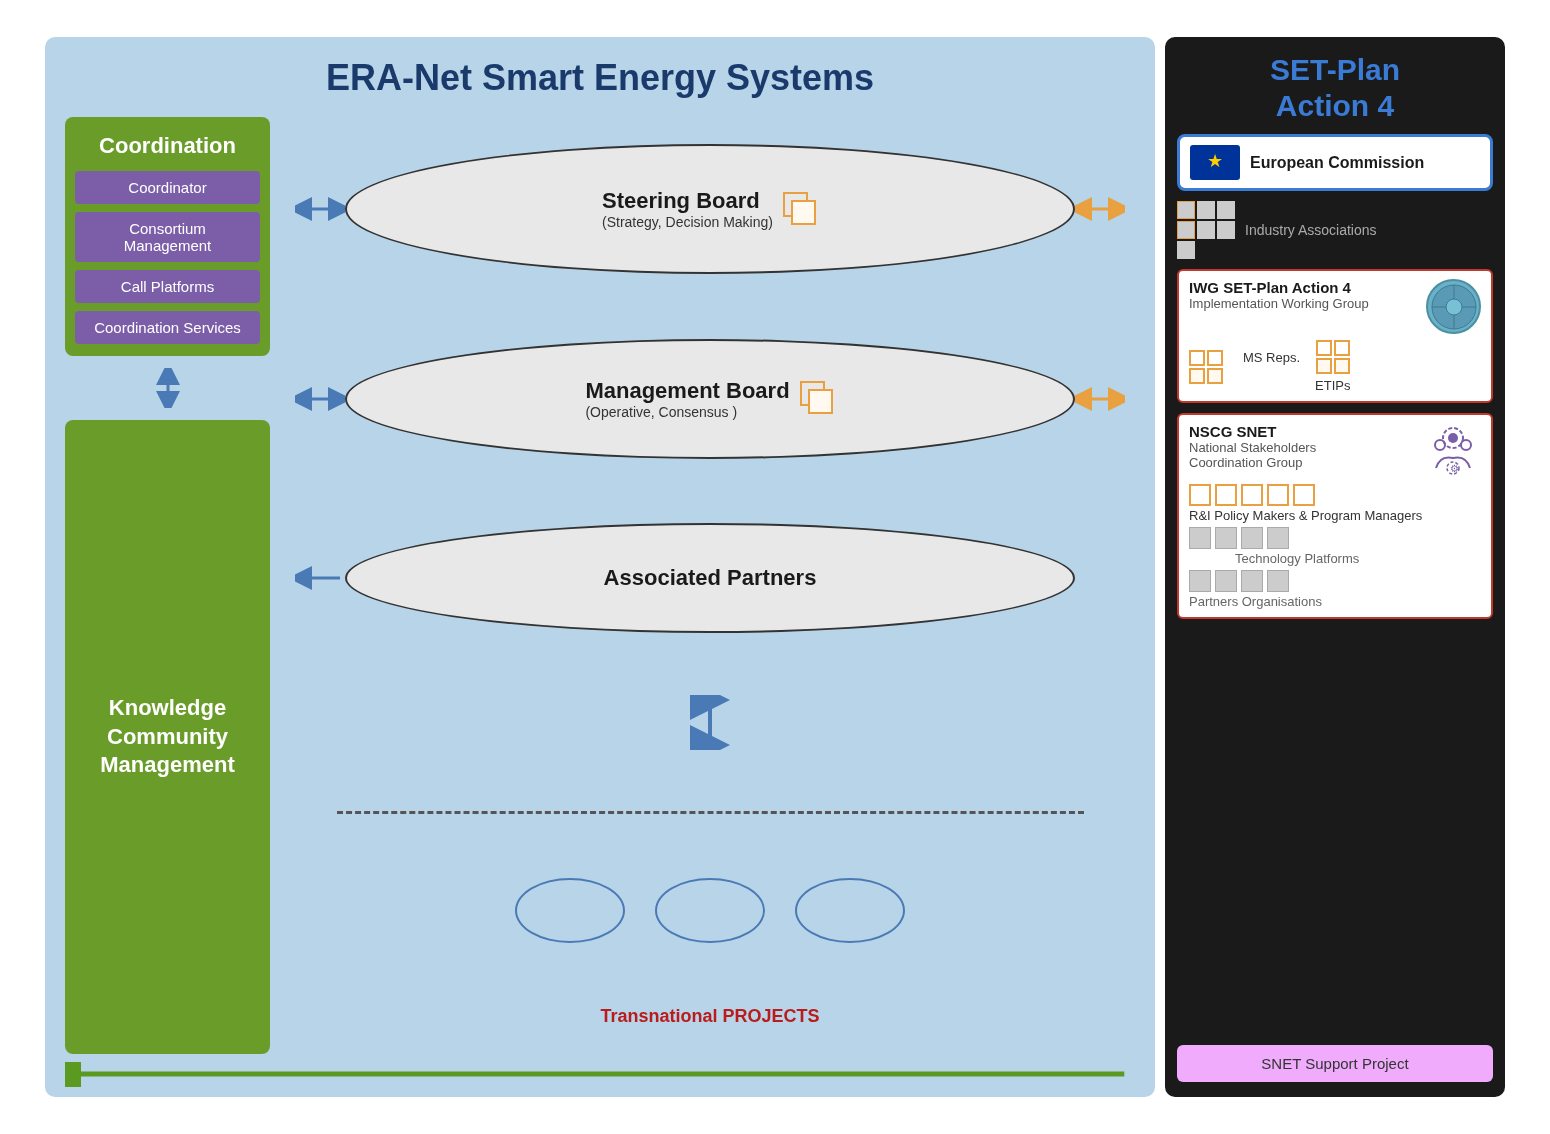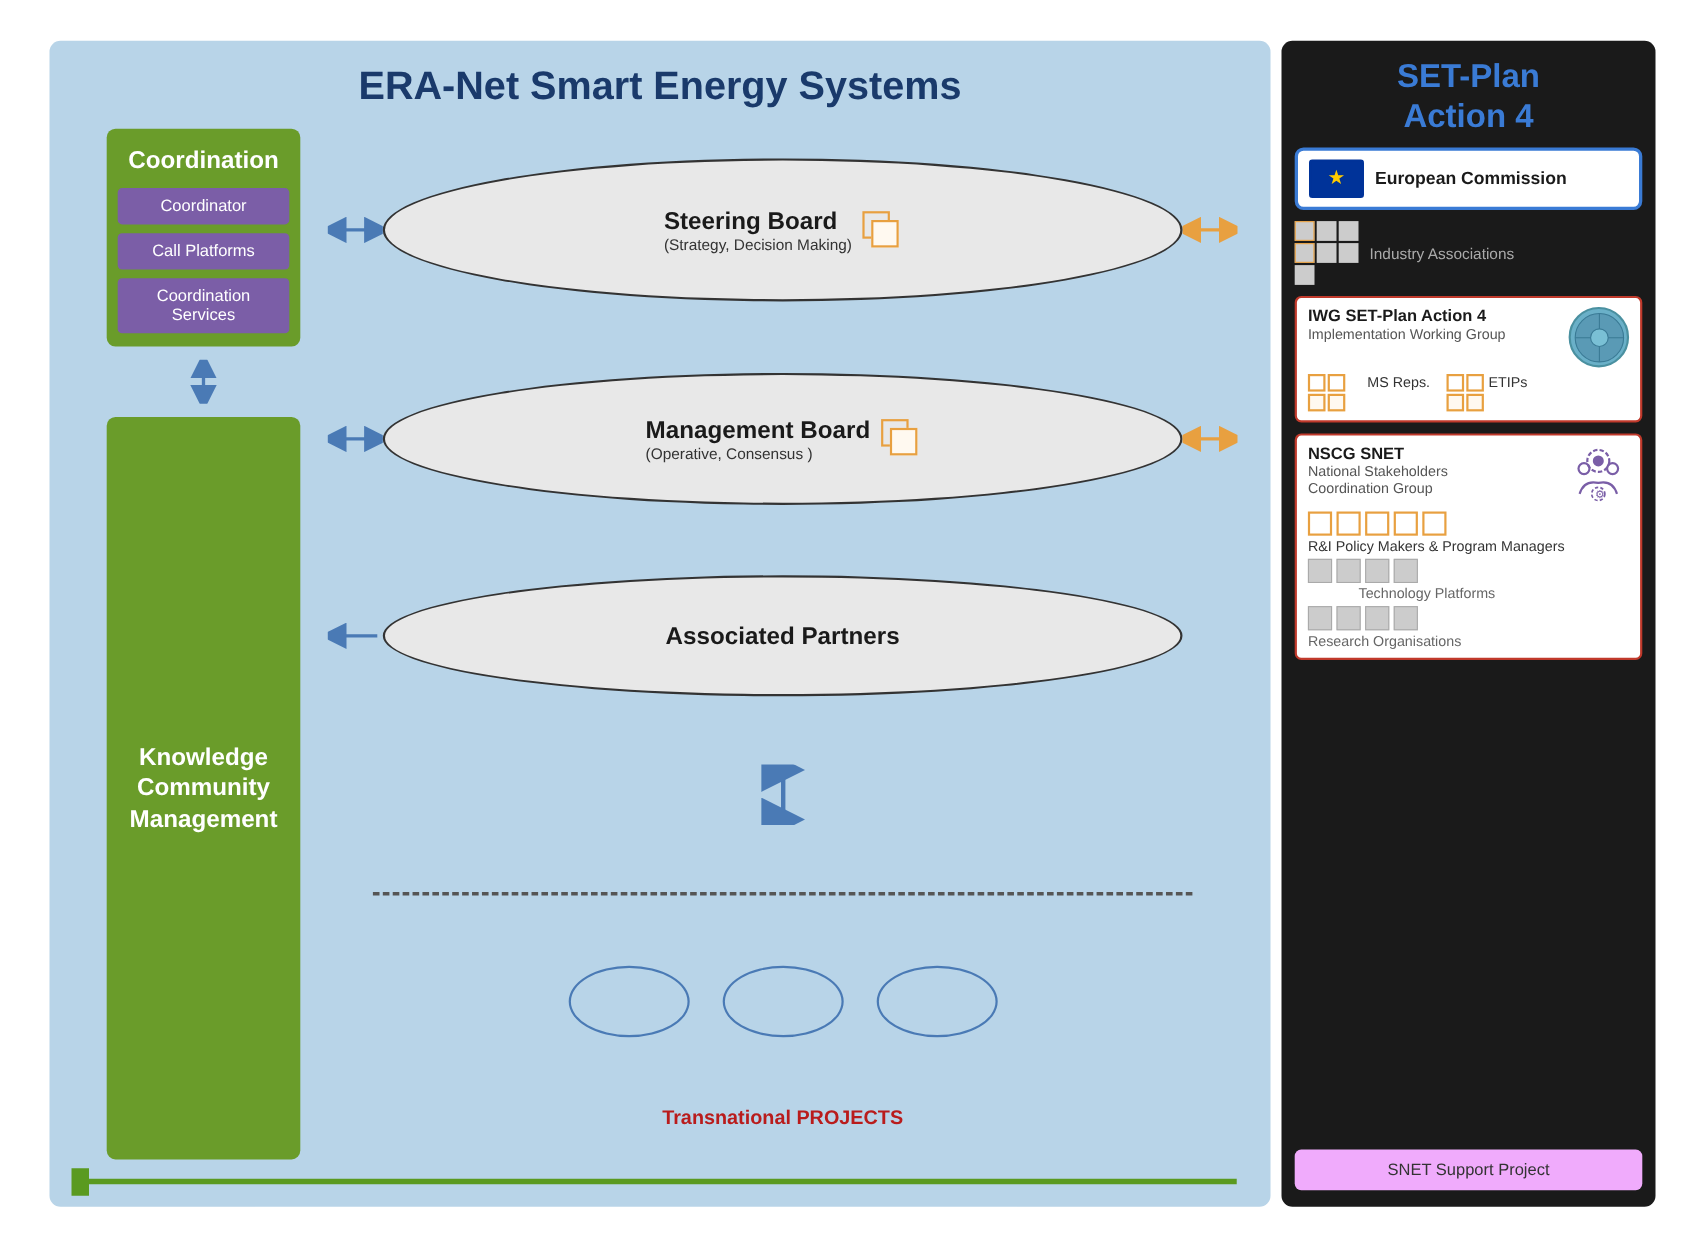"Coordination" .left-col { margin-left: 32px -> none; width: 176px -> 205px }
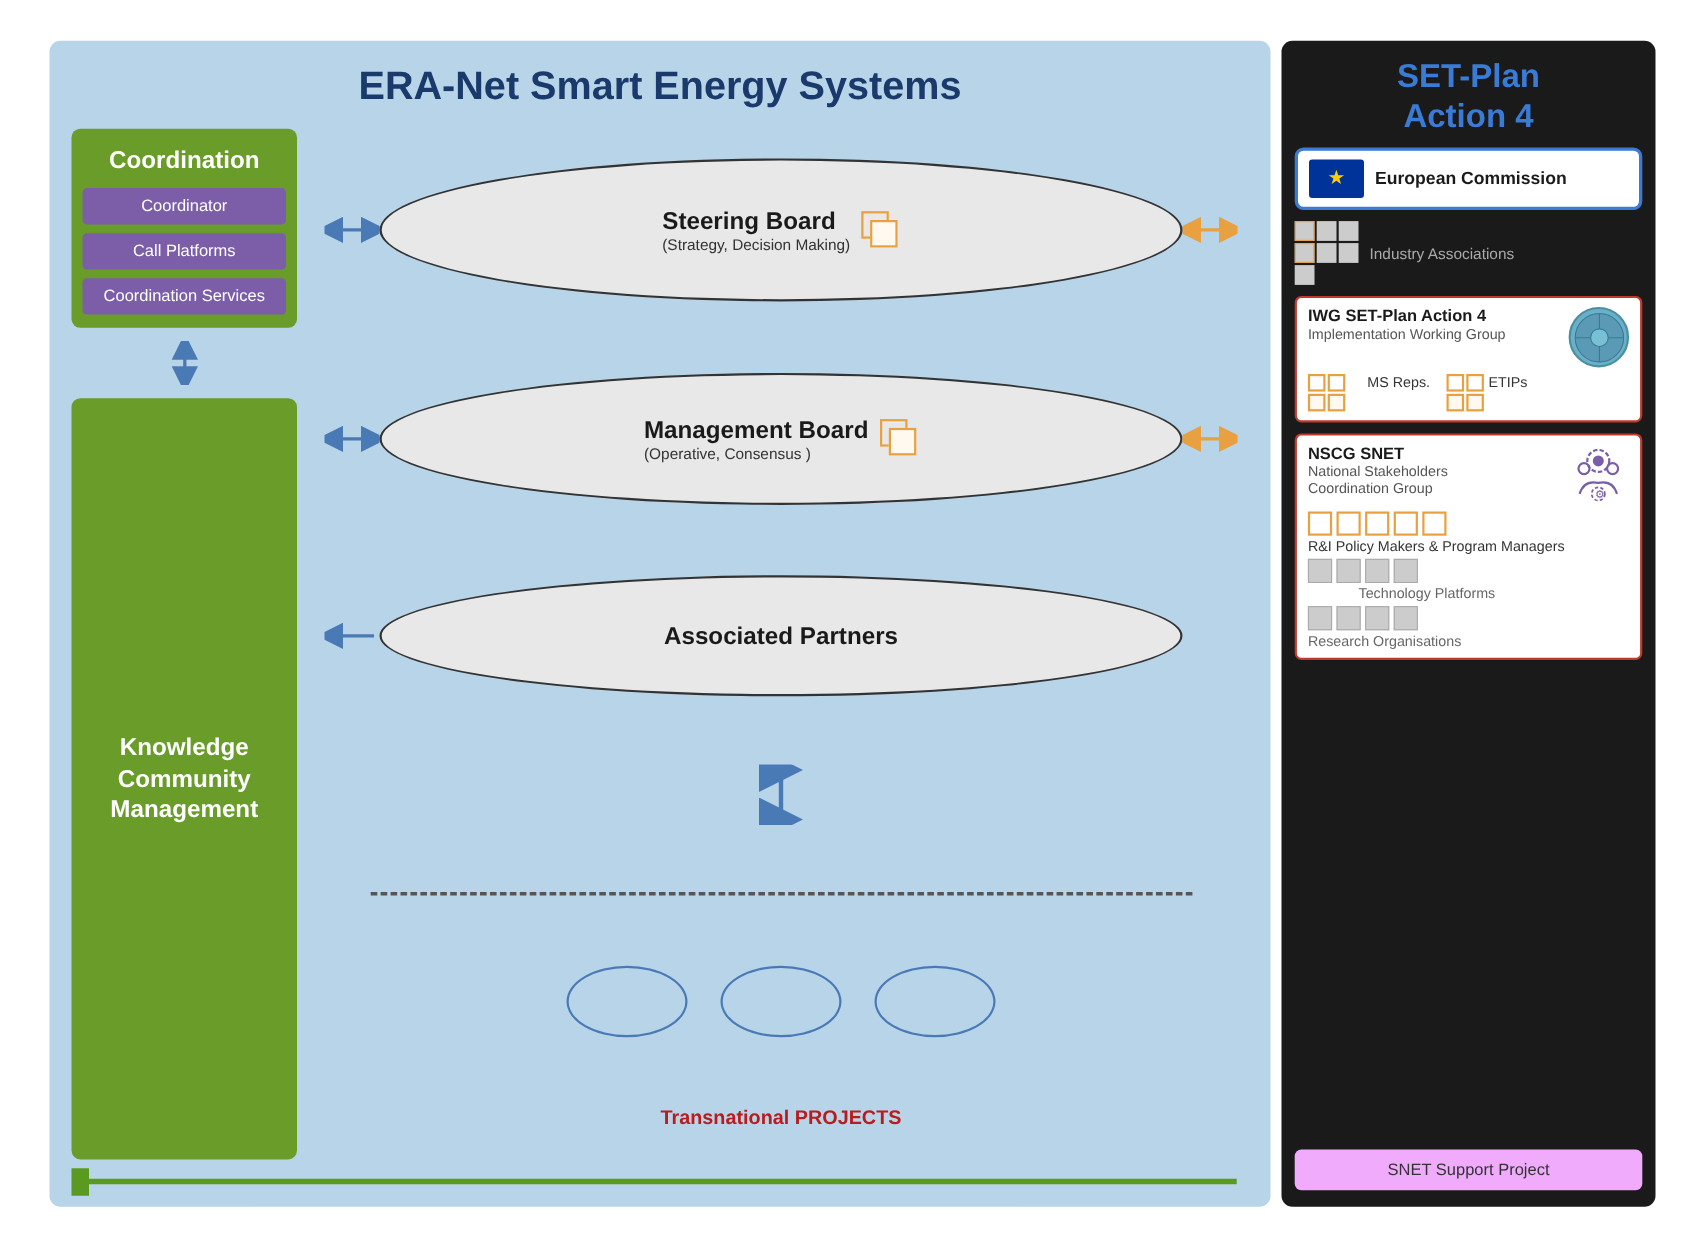"Consortium Management" div.purple-box { html: none -> <div>Consortium Management</div> }
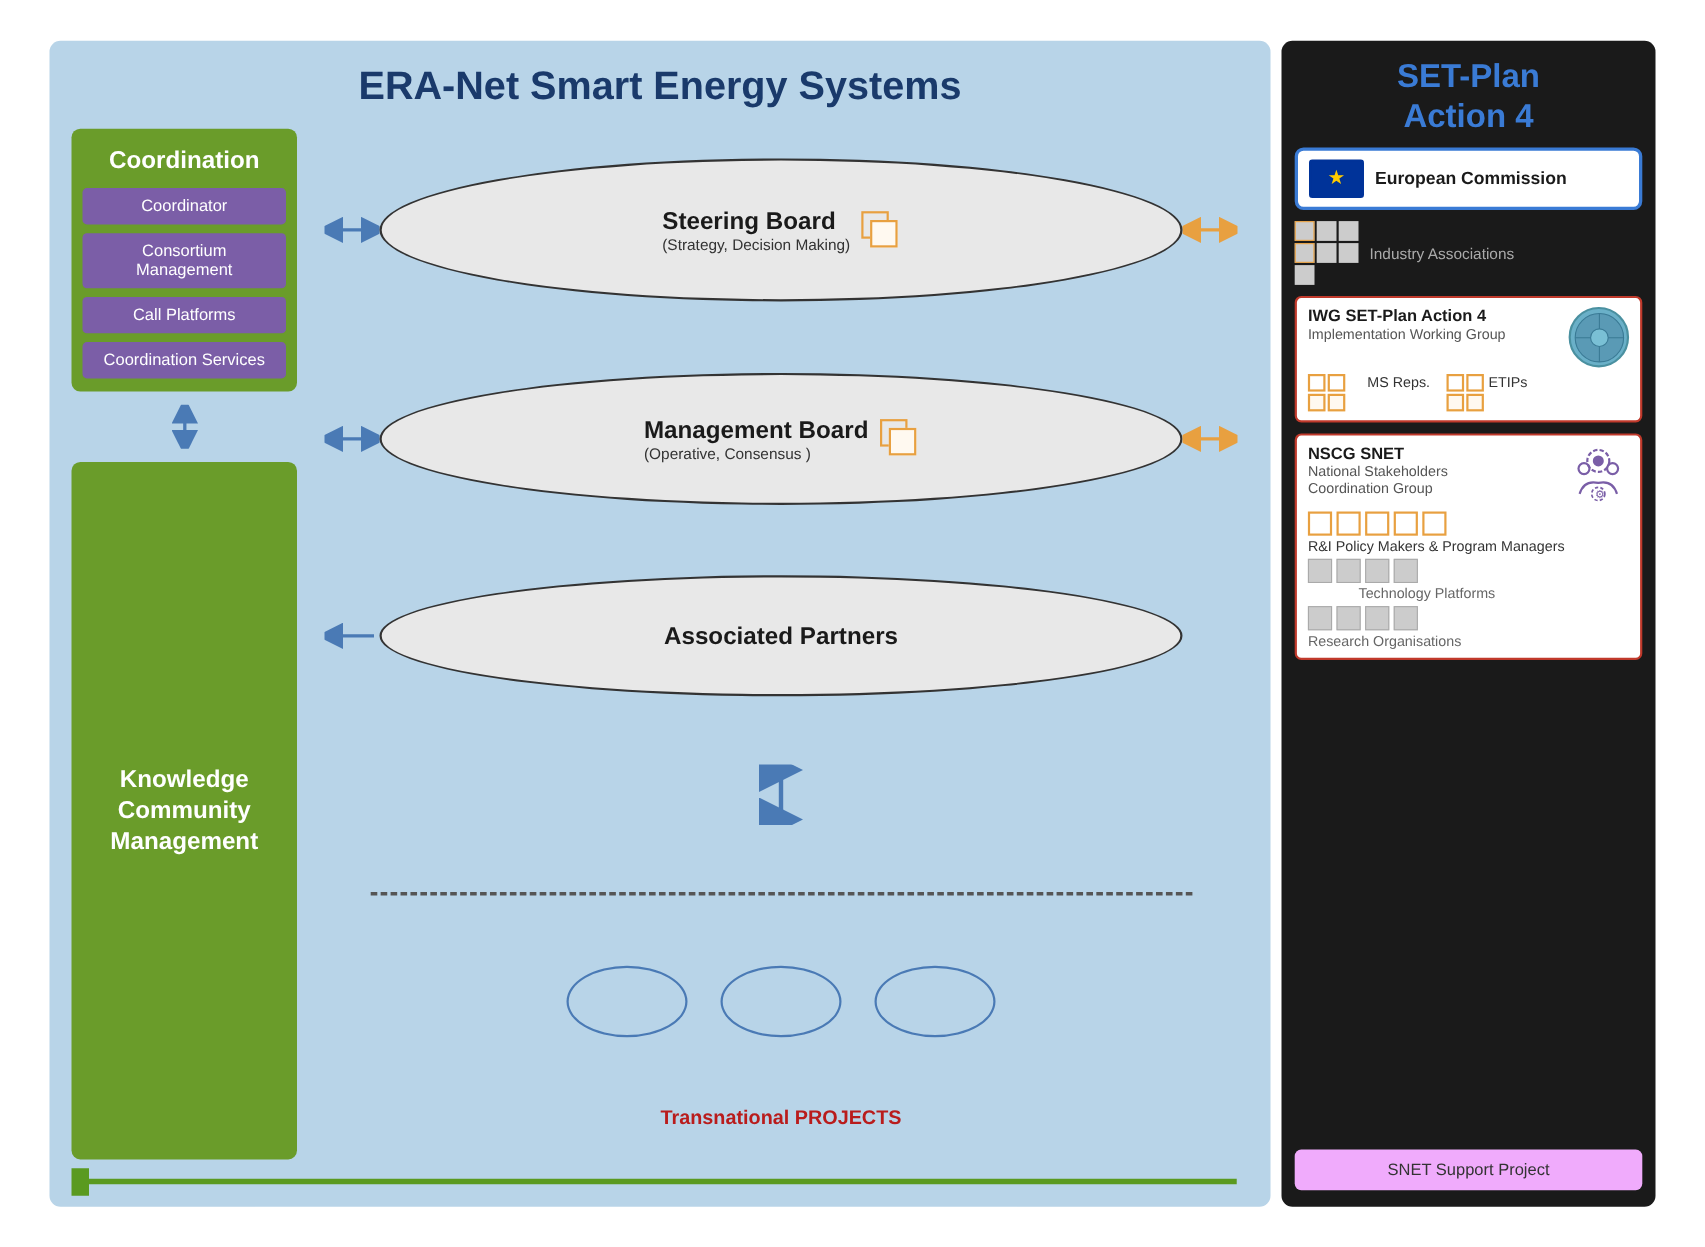"ETIPs" div { align-items: flex-start -> flex-end; flex-direction: row -> column }
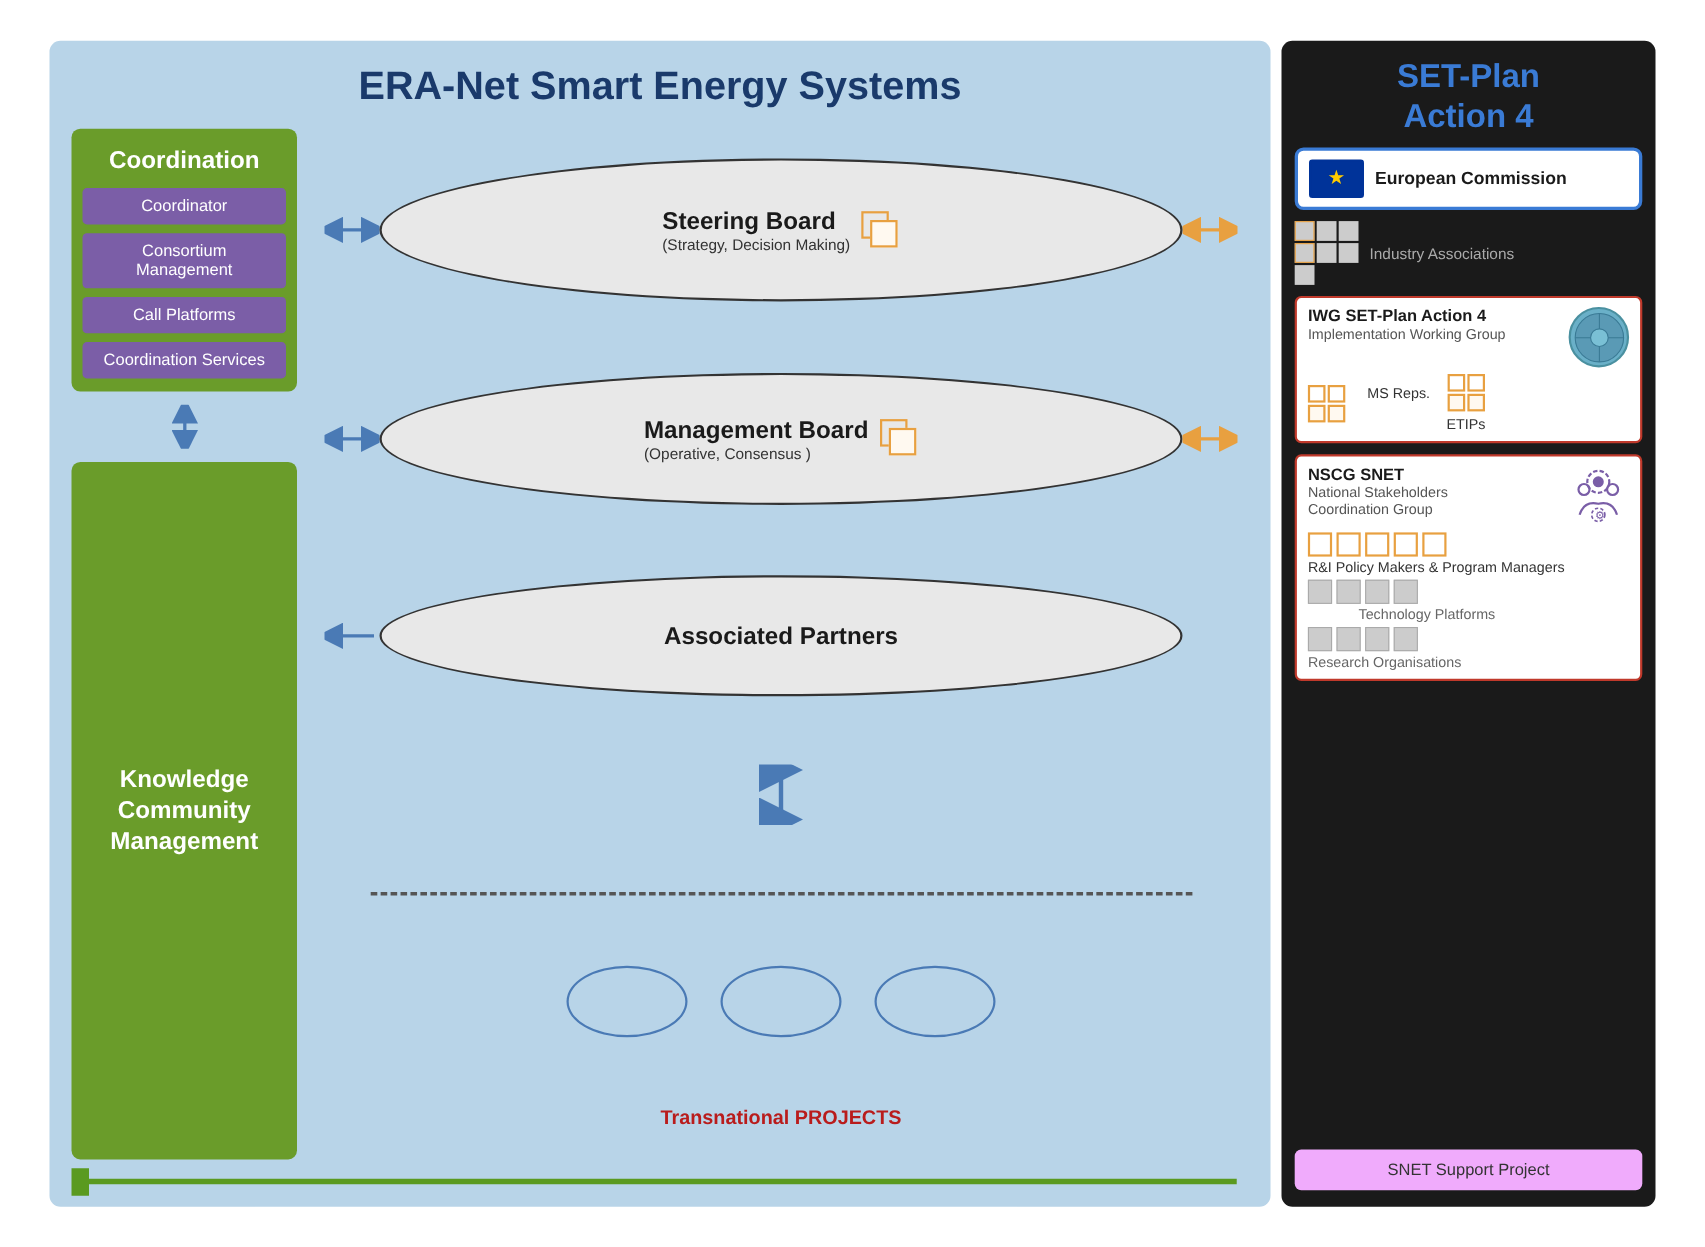"Research Organisations" div { text: Research -> Partners }
